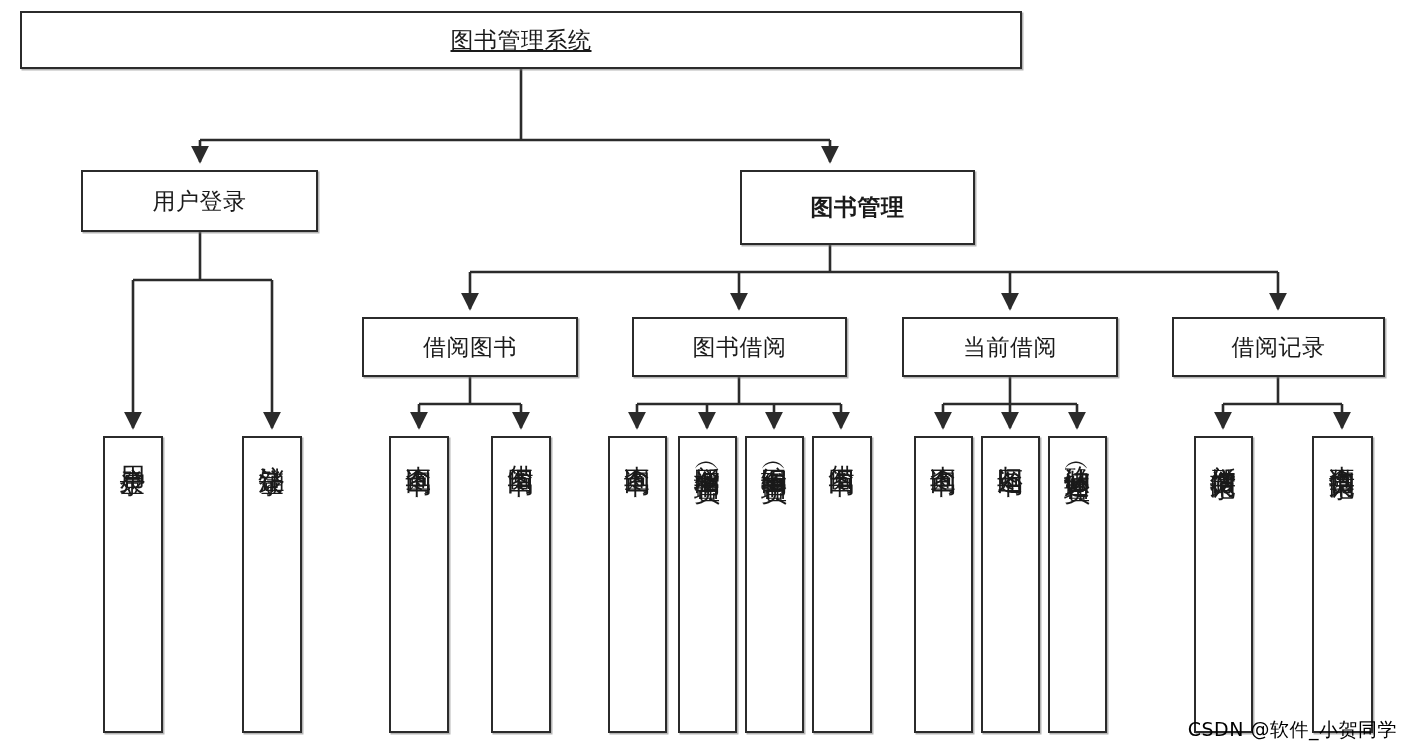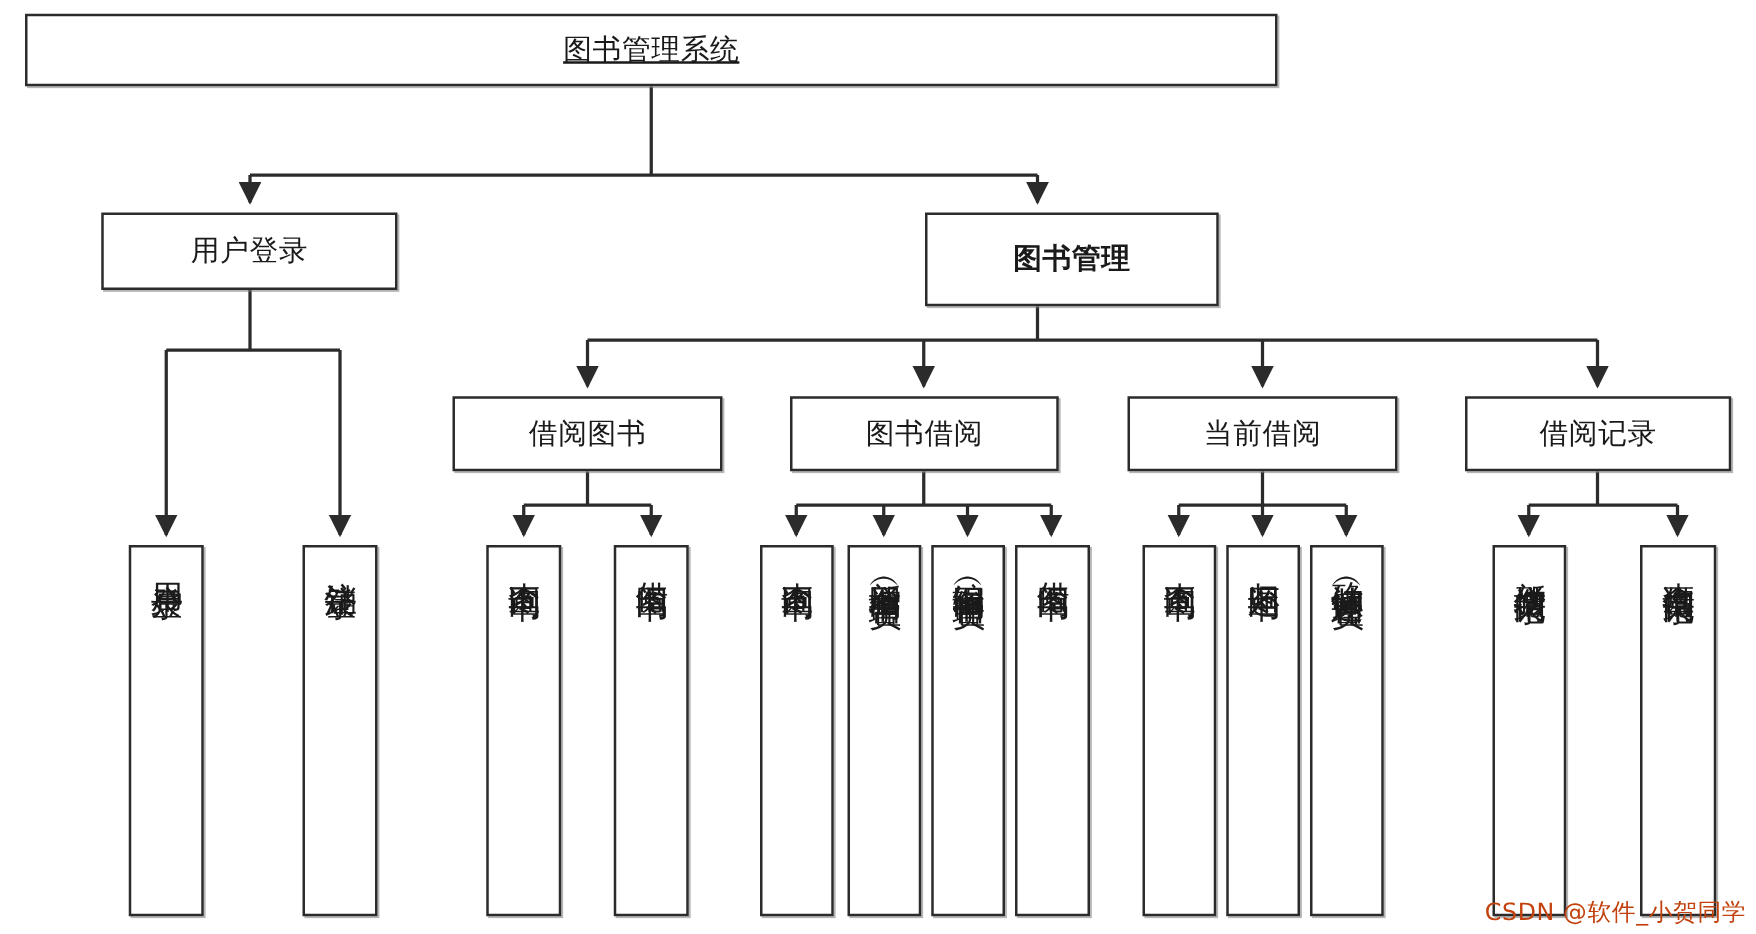"CSDN @软件_小贺同学" .watermark { color: #c2410c -> #000000 }
